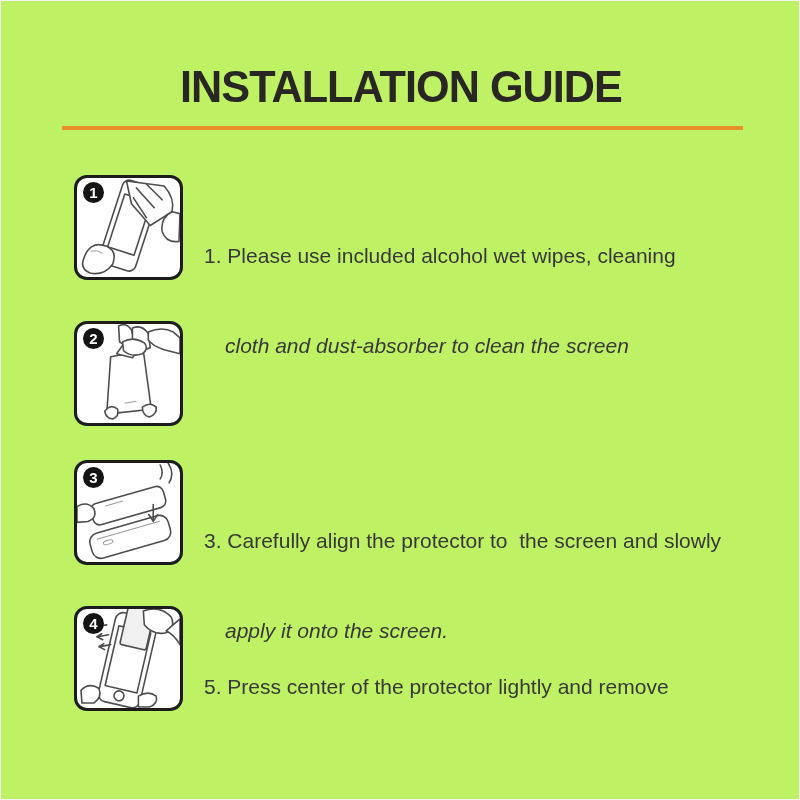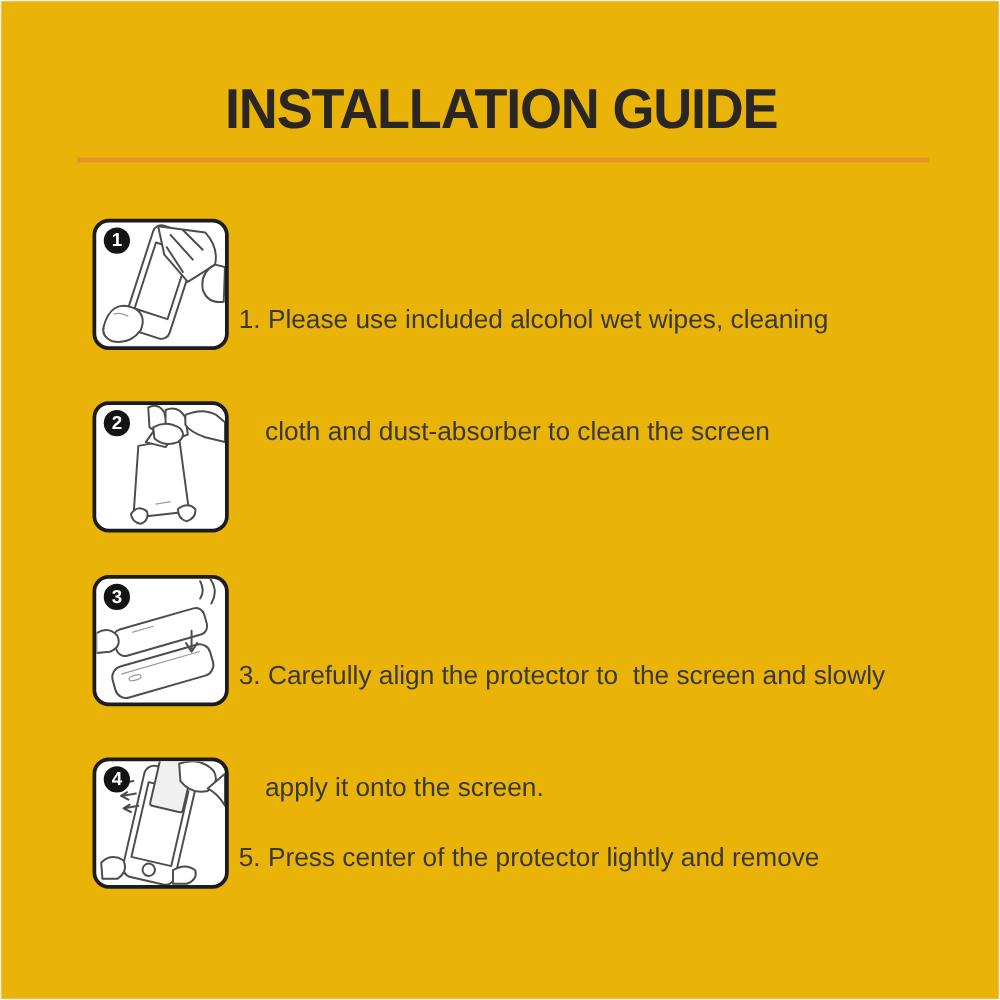"INSTALLATION GUIDE" .page { background: #eab308 -> #bef264 }
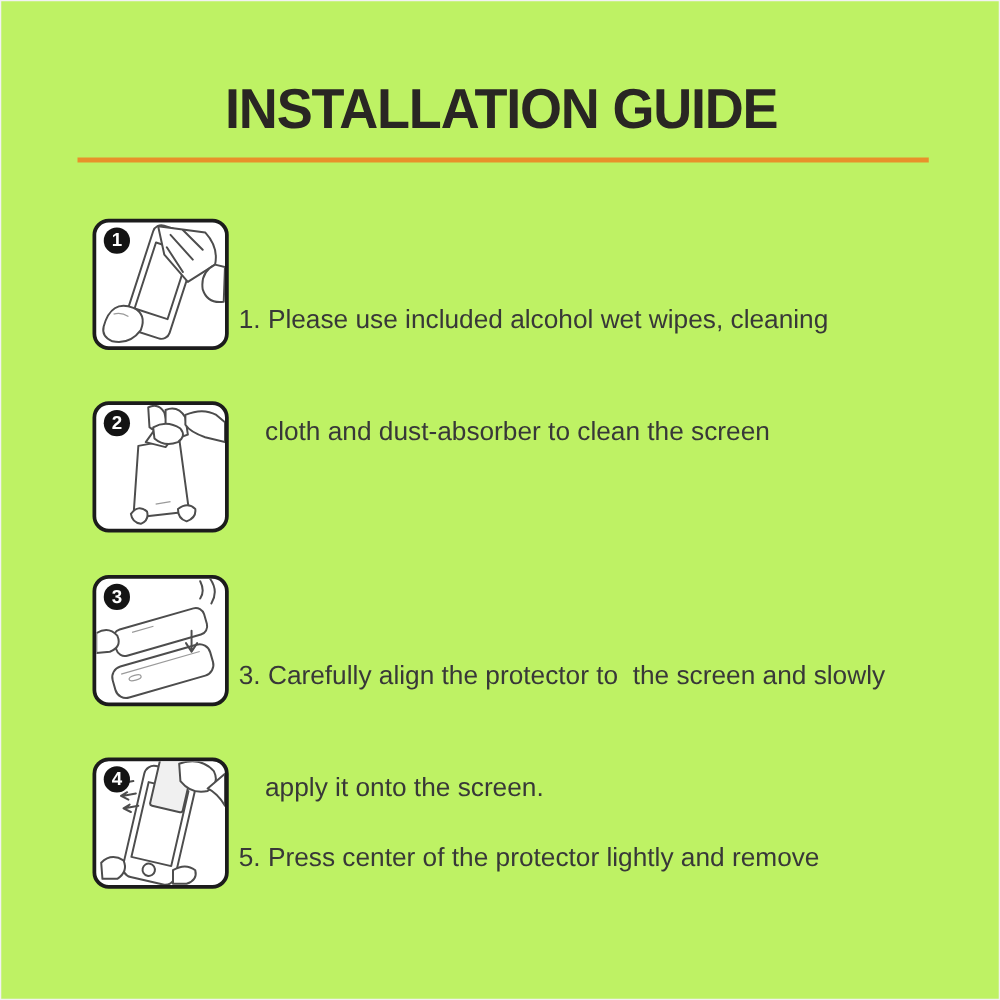"1. Please use included alcohol" .steptext { margin-left: 8px -> 21px }
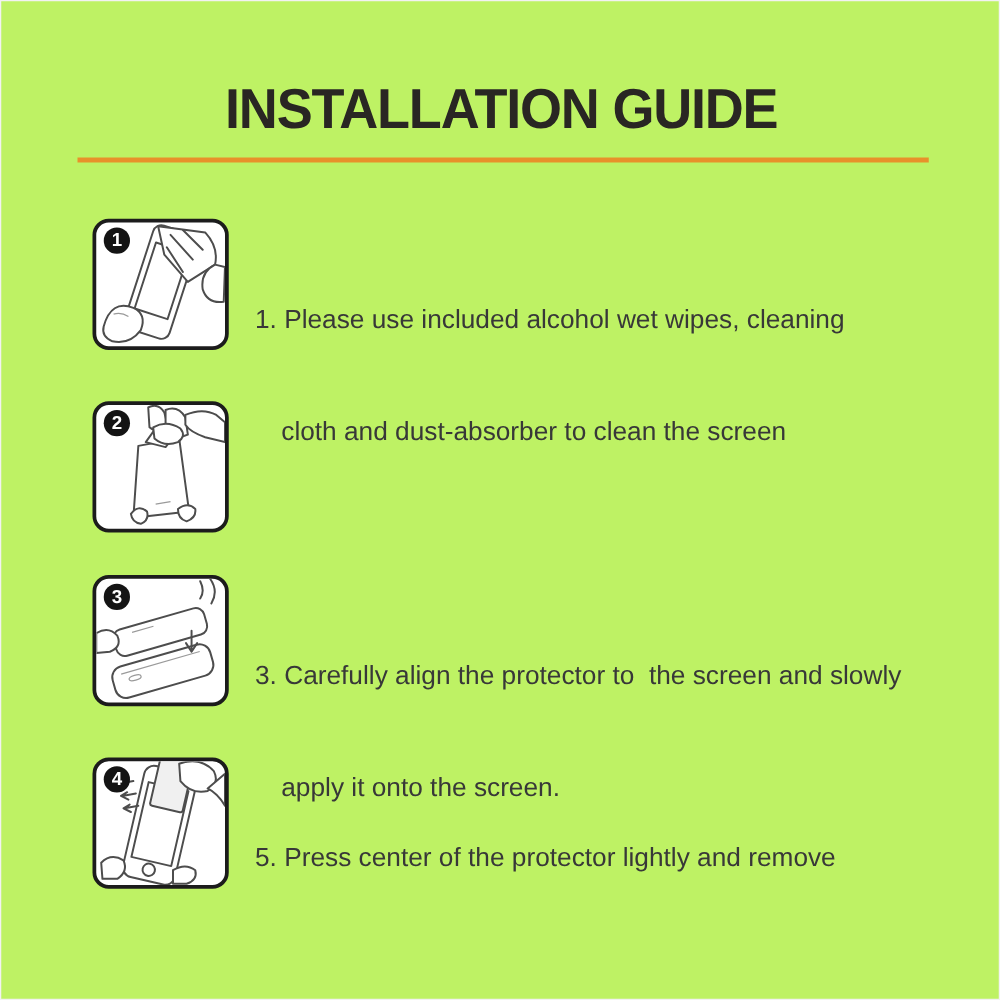"cloth and dust-absorber to clean" .line.cont { font-style: none -> italic }
